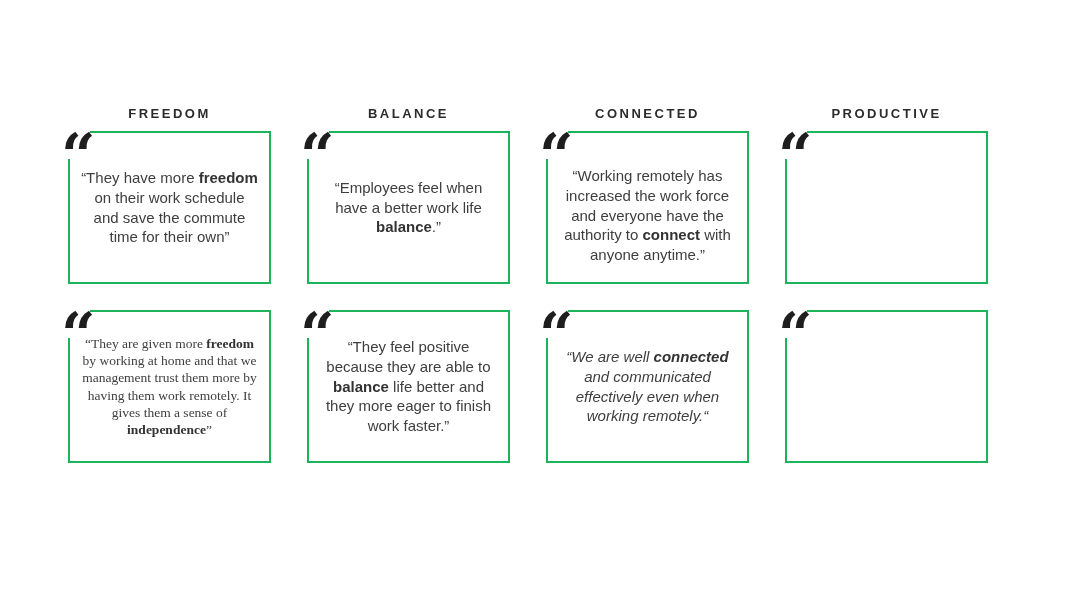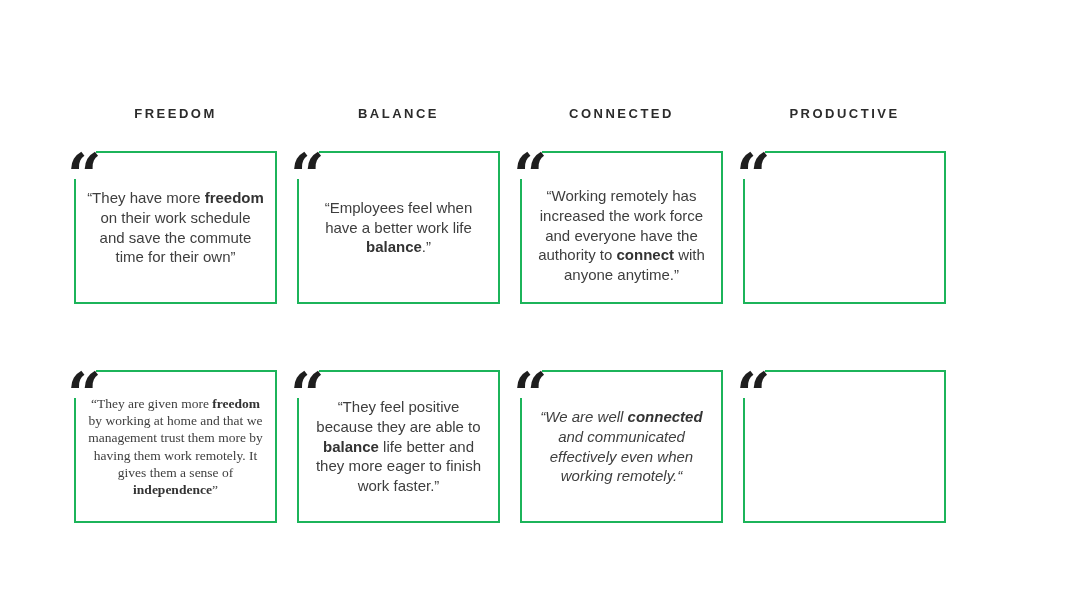"FREEDOM" .grid { gap: 20px -> none; left: 74px -> 68px }
